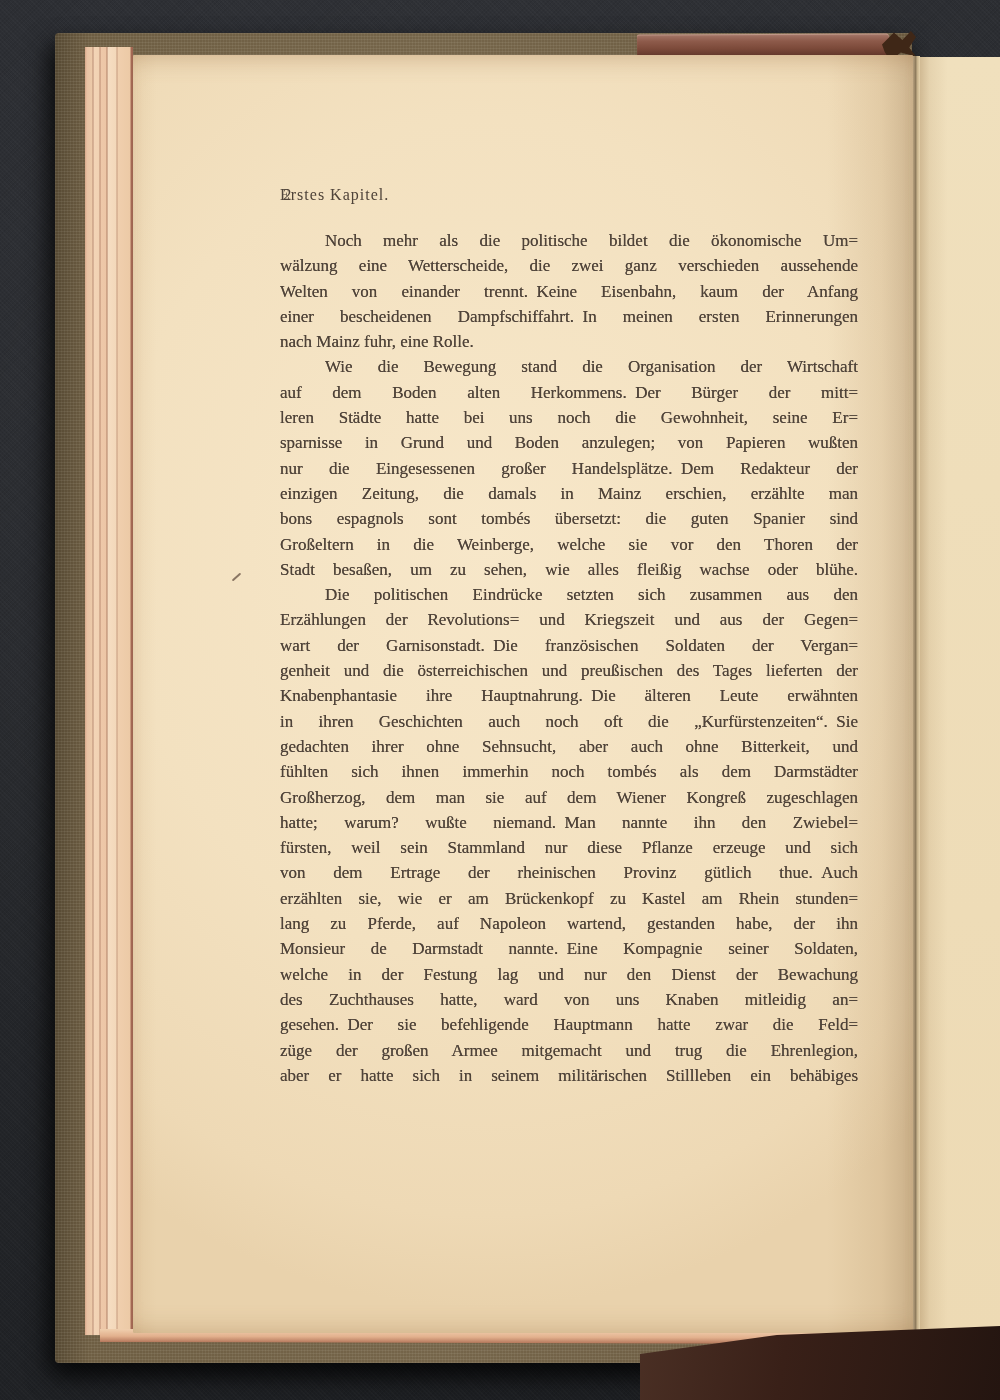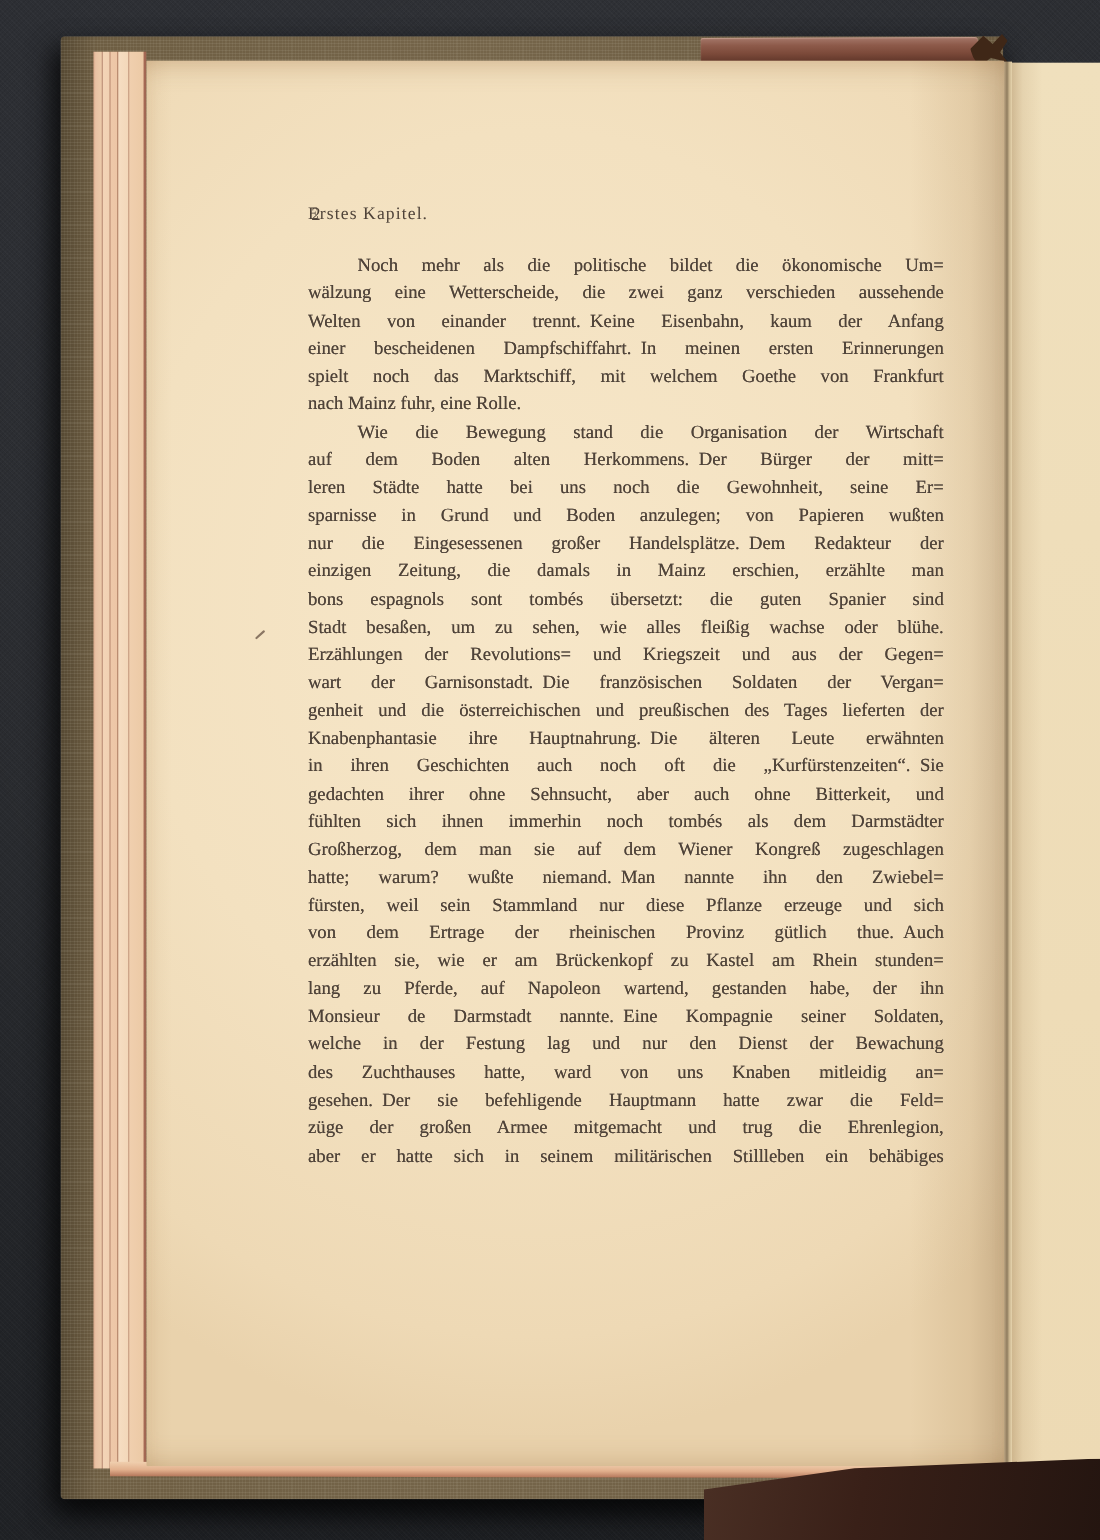"spielt noch das Marktschiff, mit" div.line { html: <div>spielt noch das Marktschiff, mit welchem Goethe von Frankfurt</div> -> none }
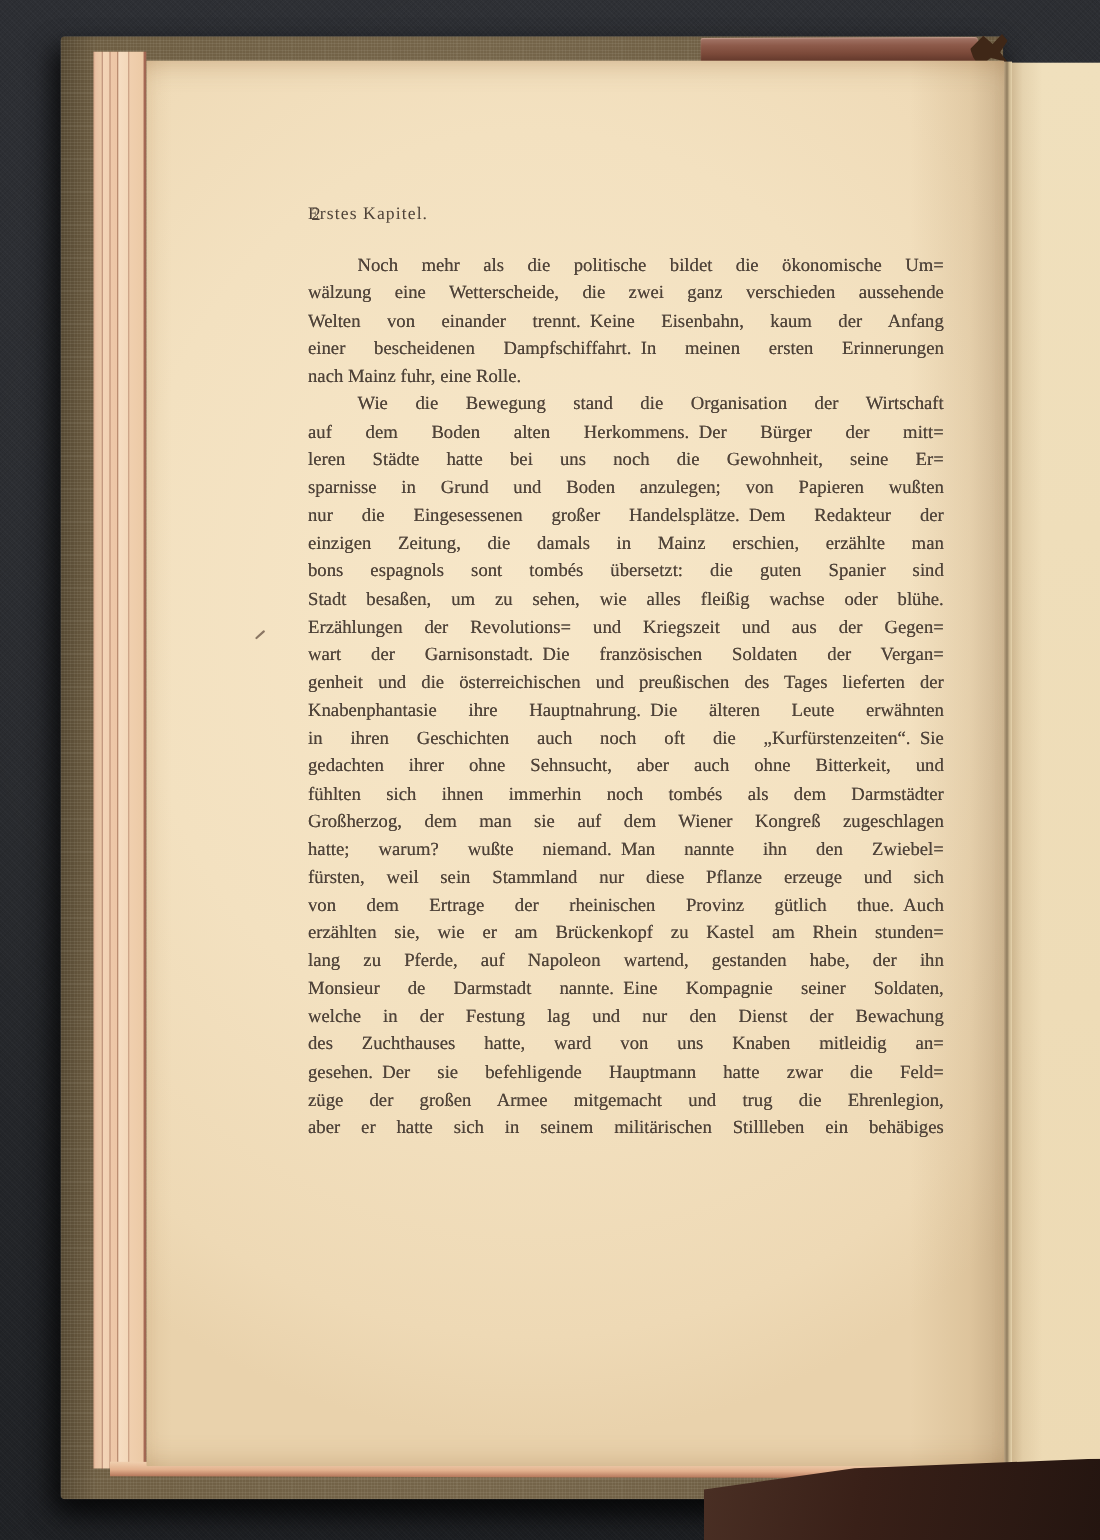"Großeltern in die Weinberge, welche" div.line { html: none -> <div>Großeltern in die Weinberge, welche sie vor den Thoren der</div> }
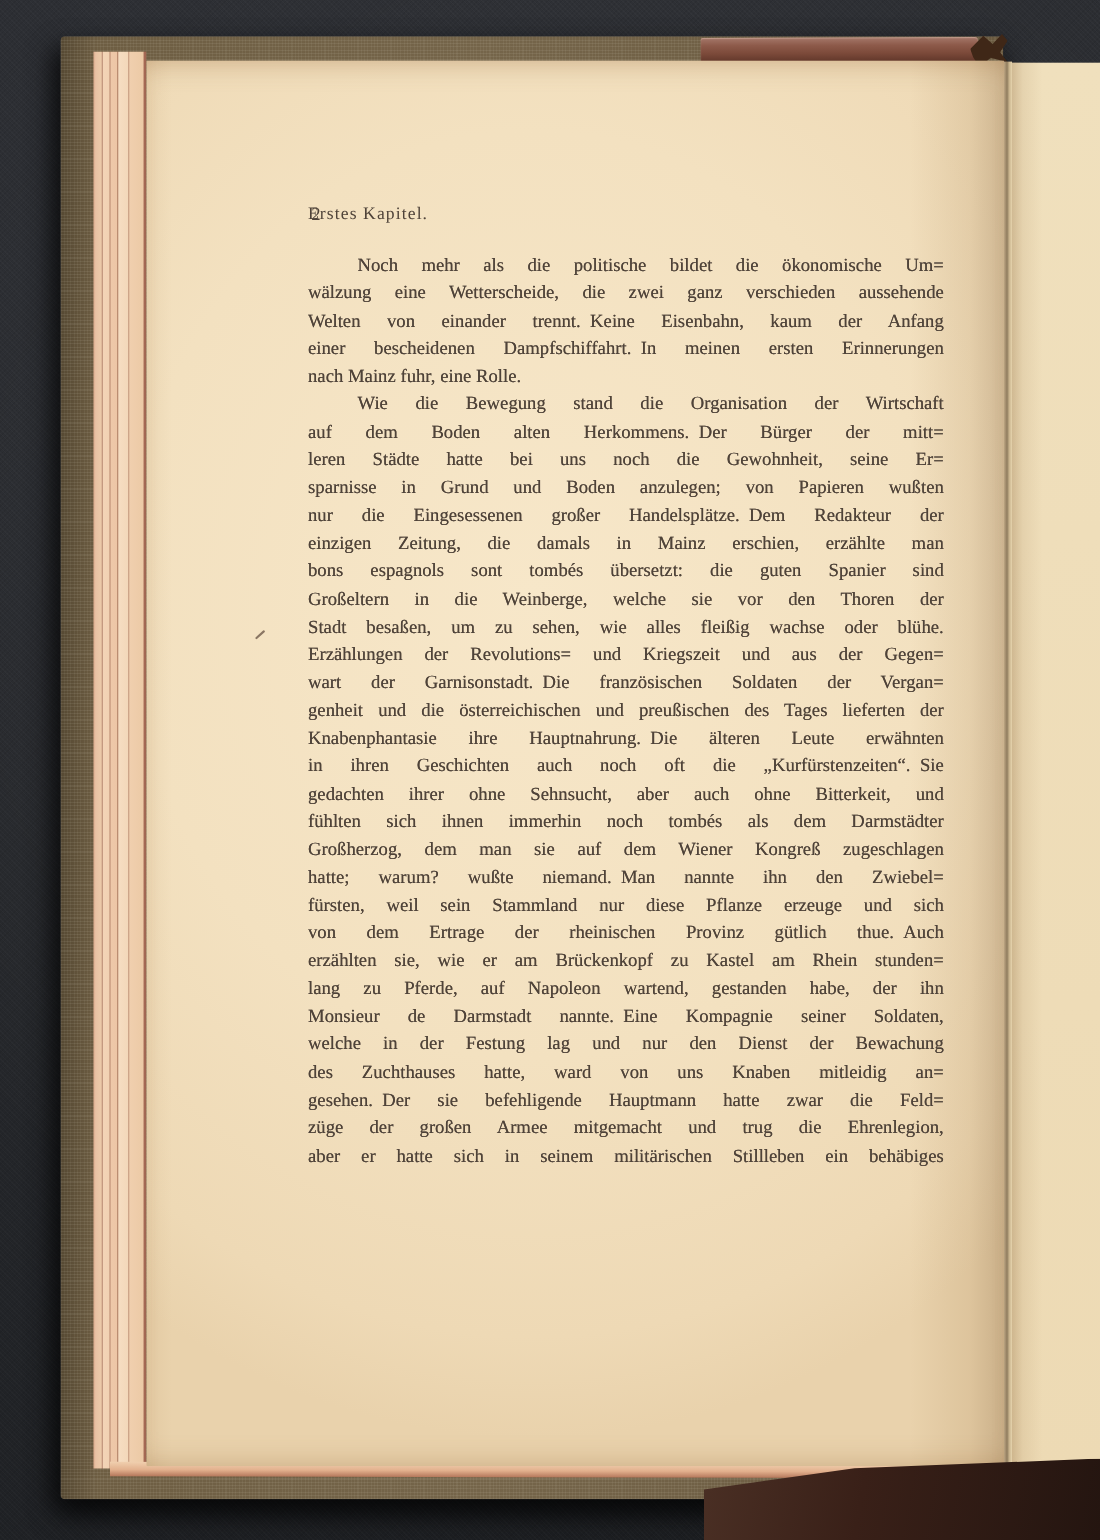"Die politischen Eindrücke setzten sich" div.line { html: none -> <div>Die politischen Eindrücke setzten sich zusammen aus den</div> }
